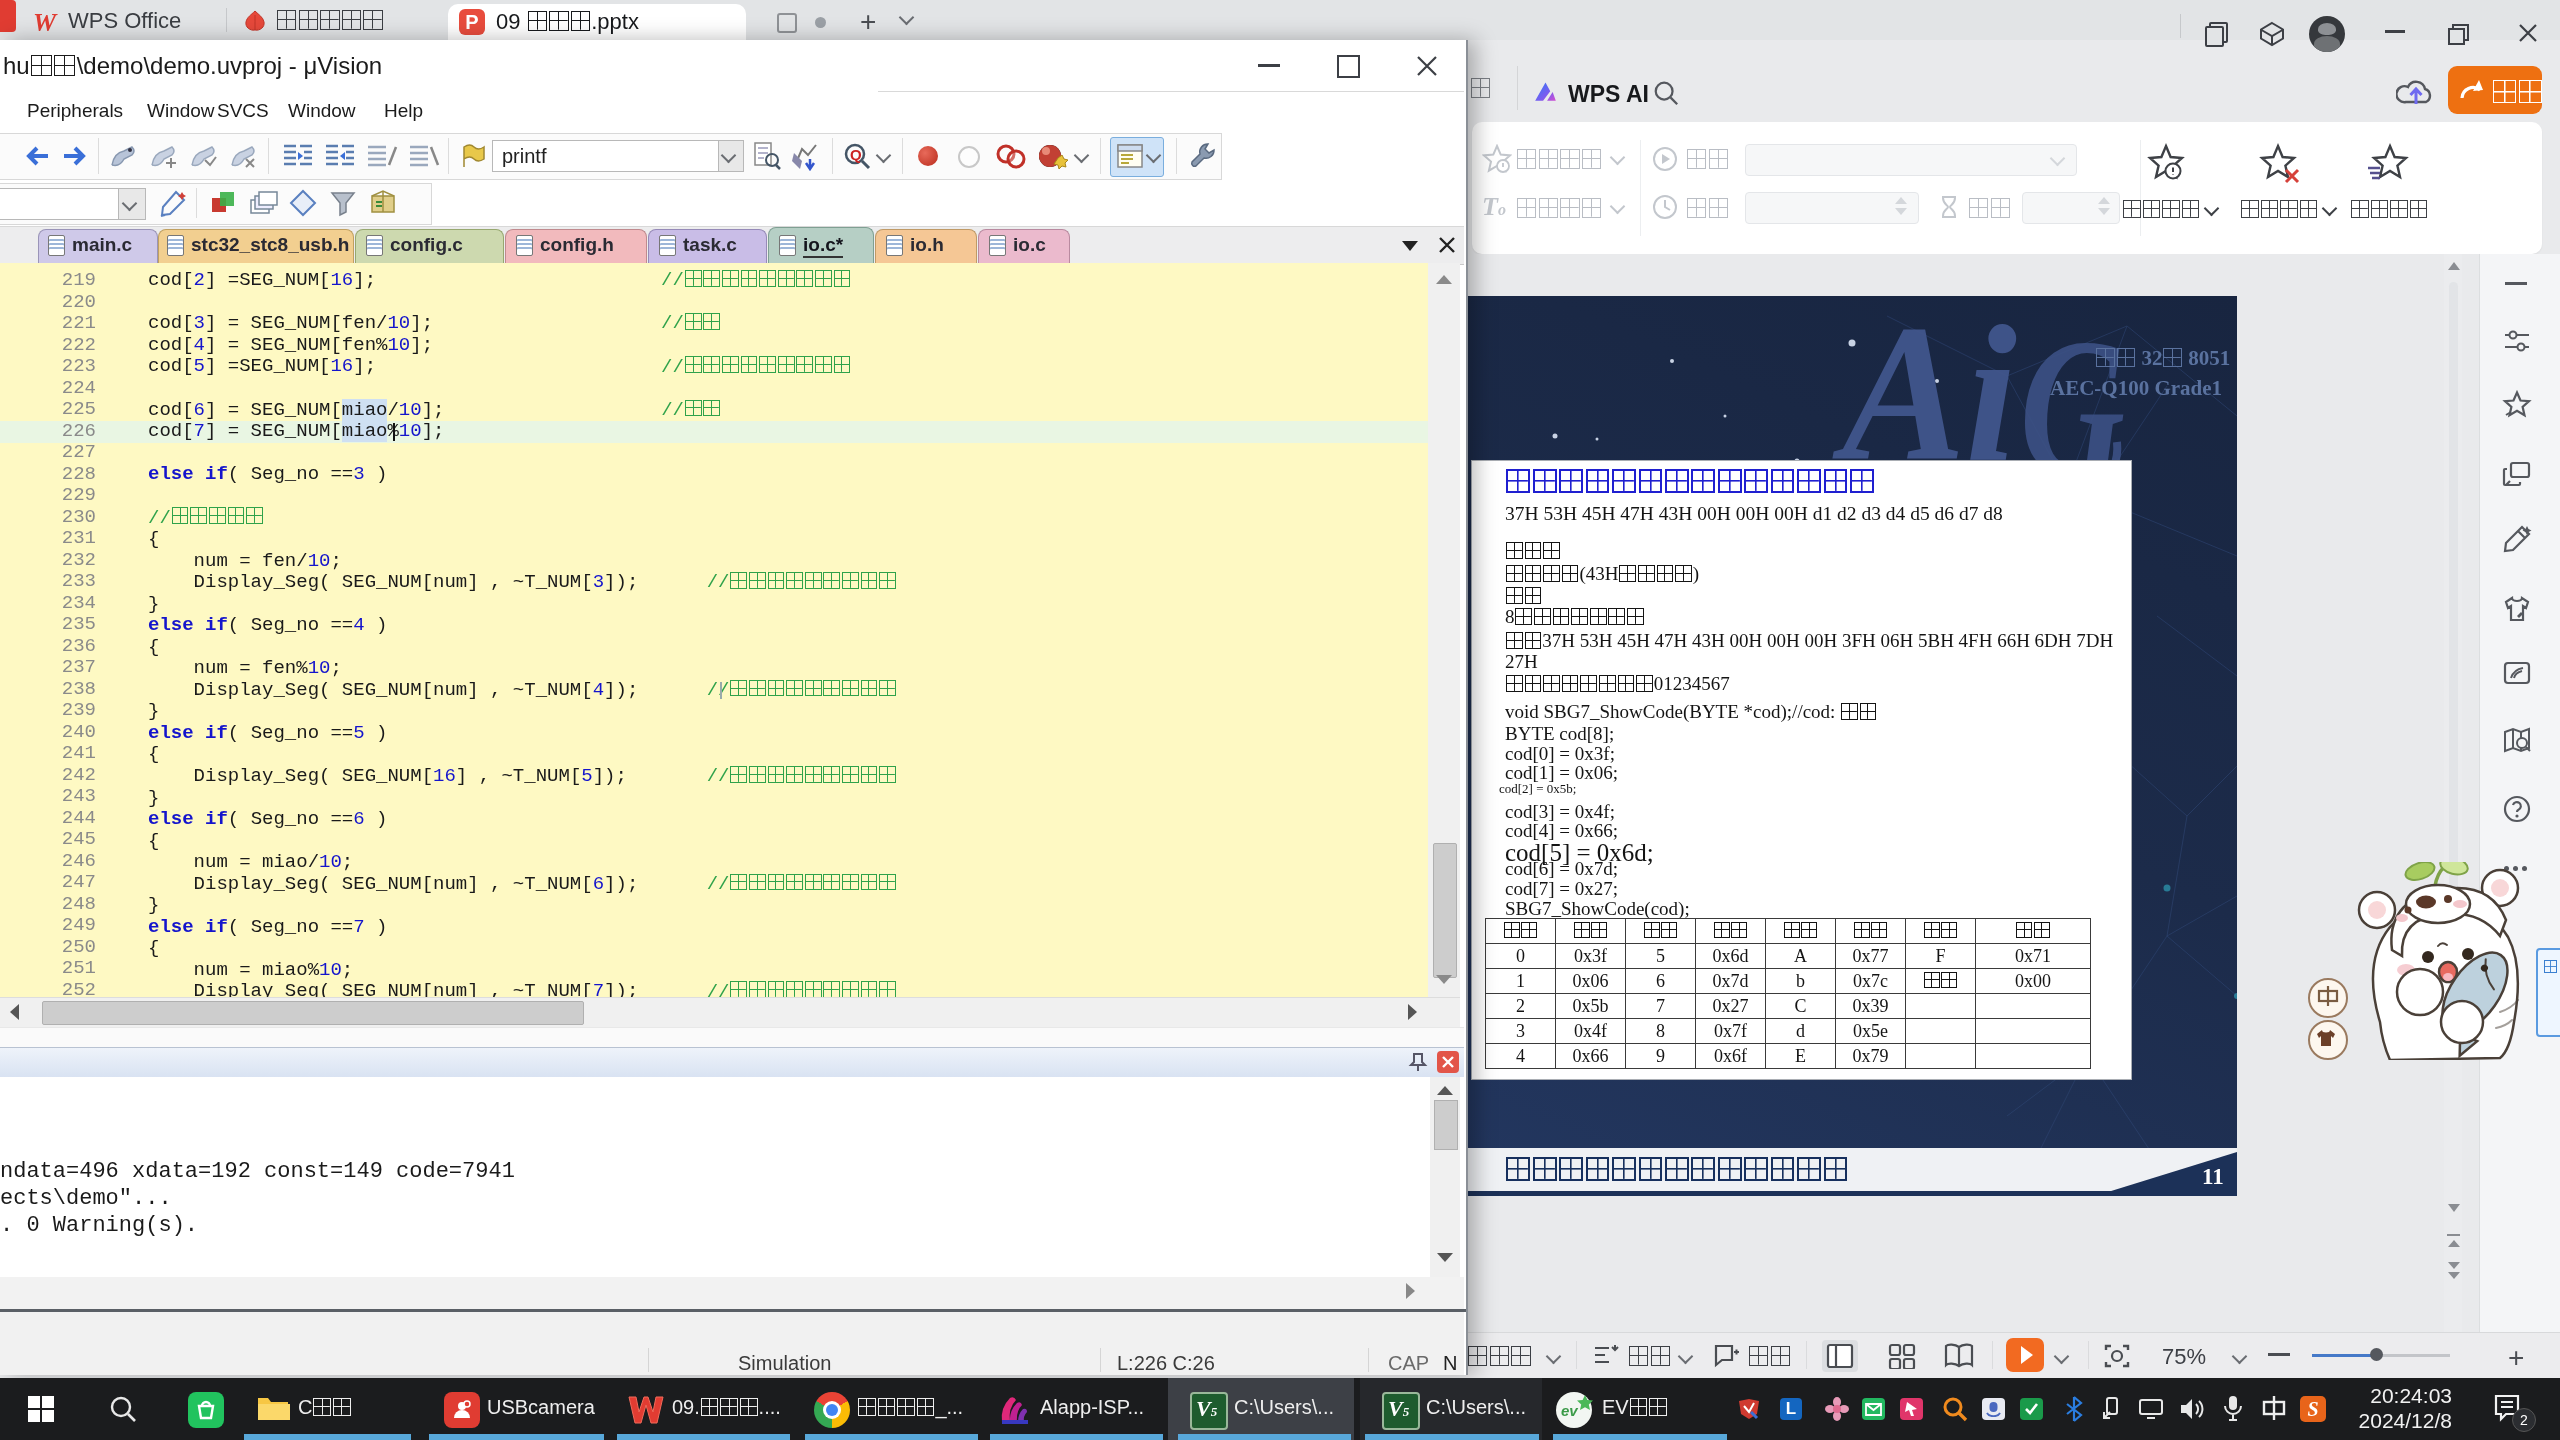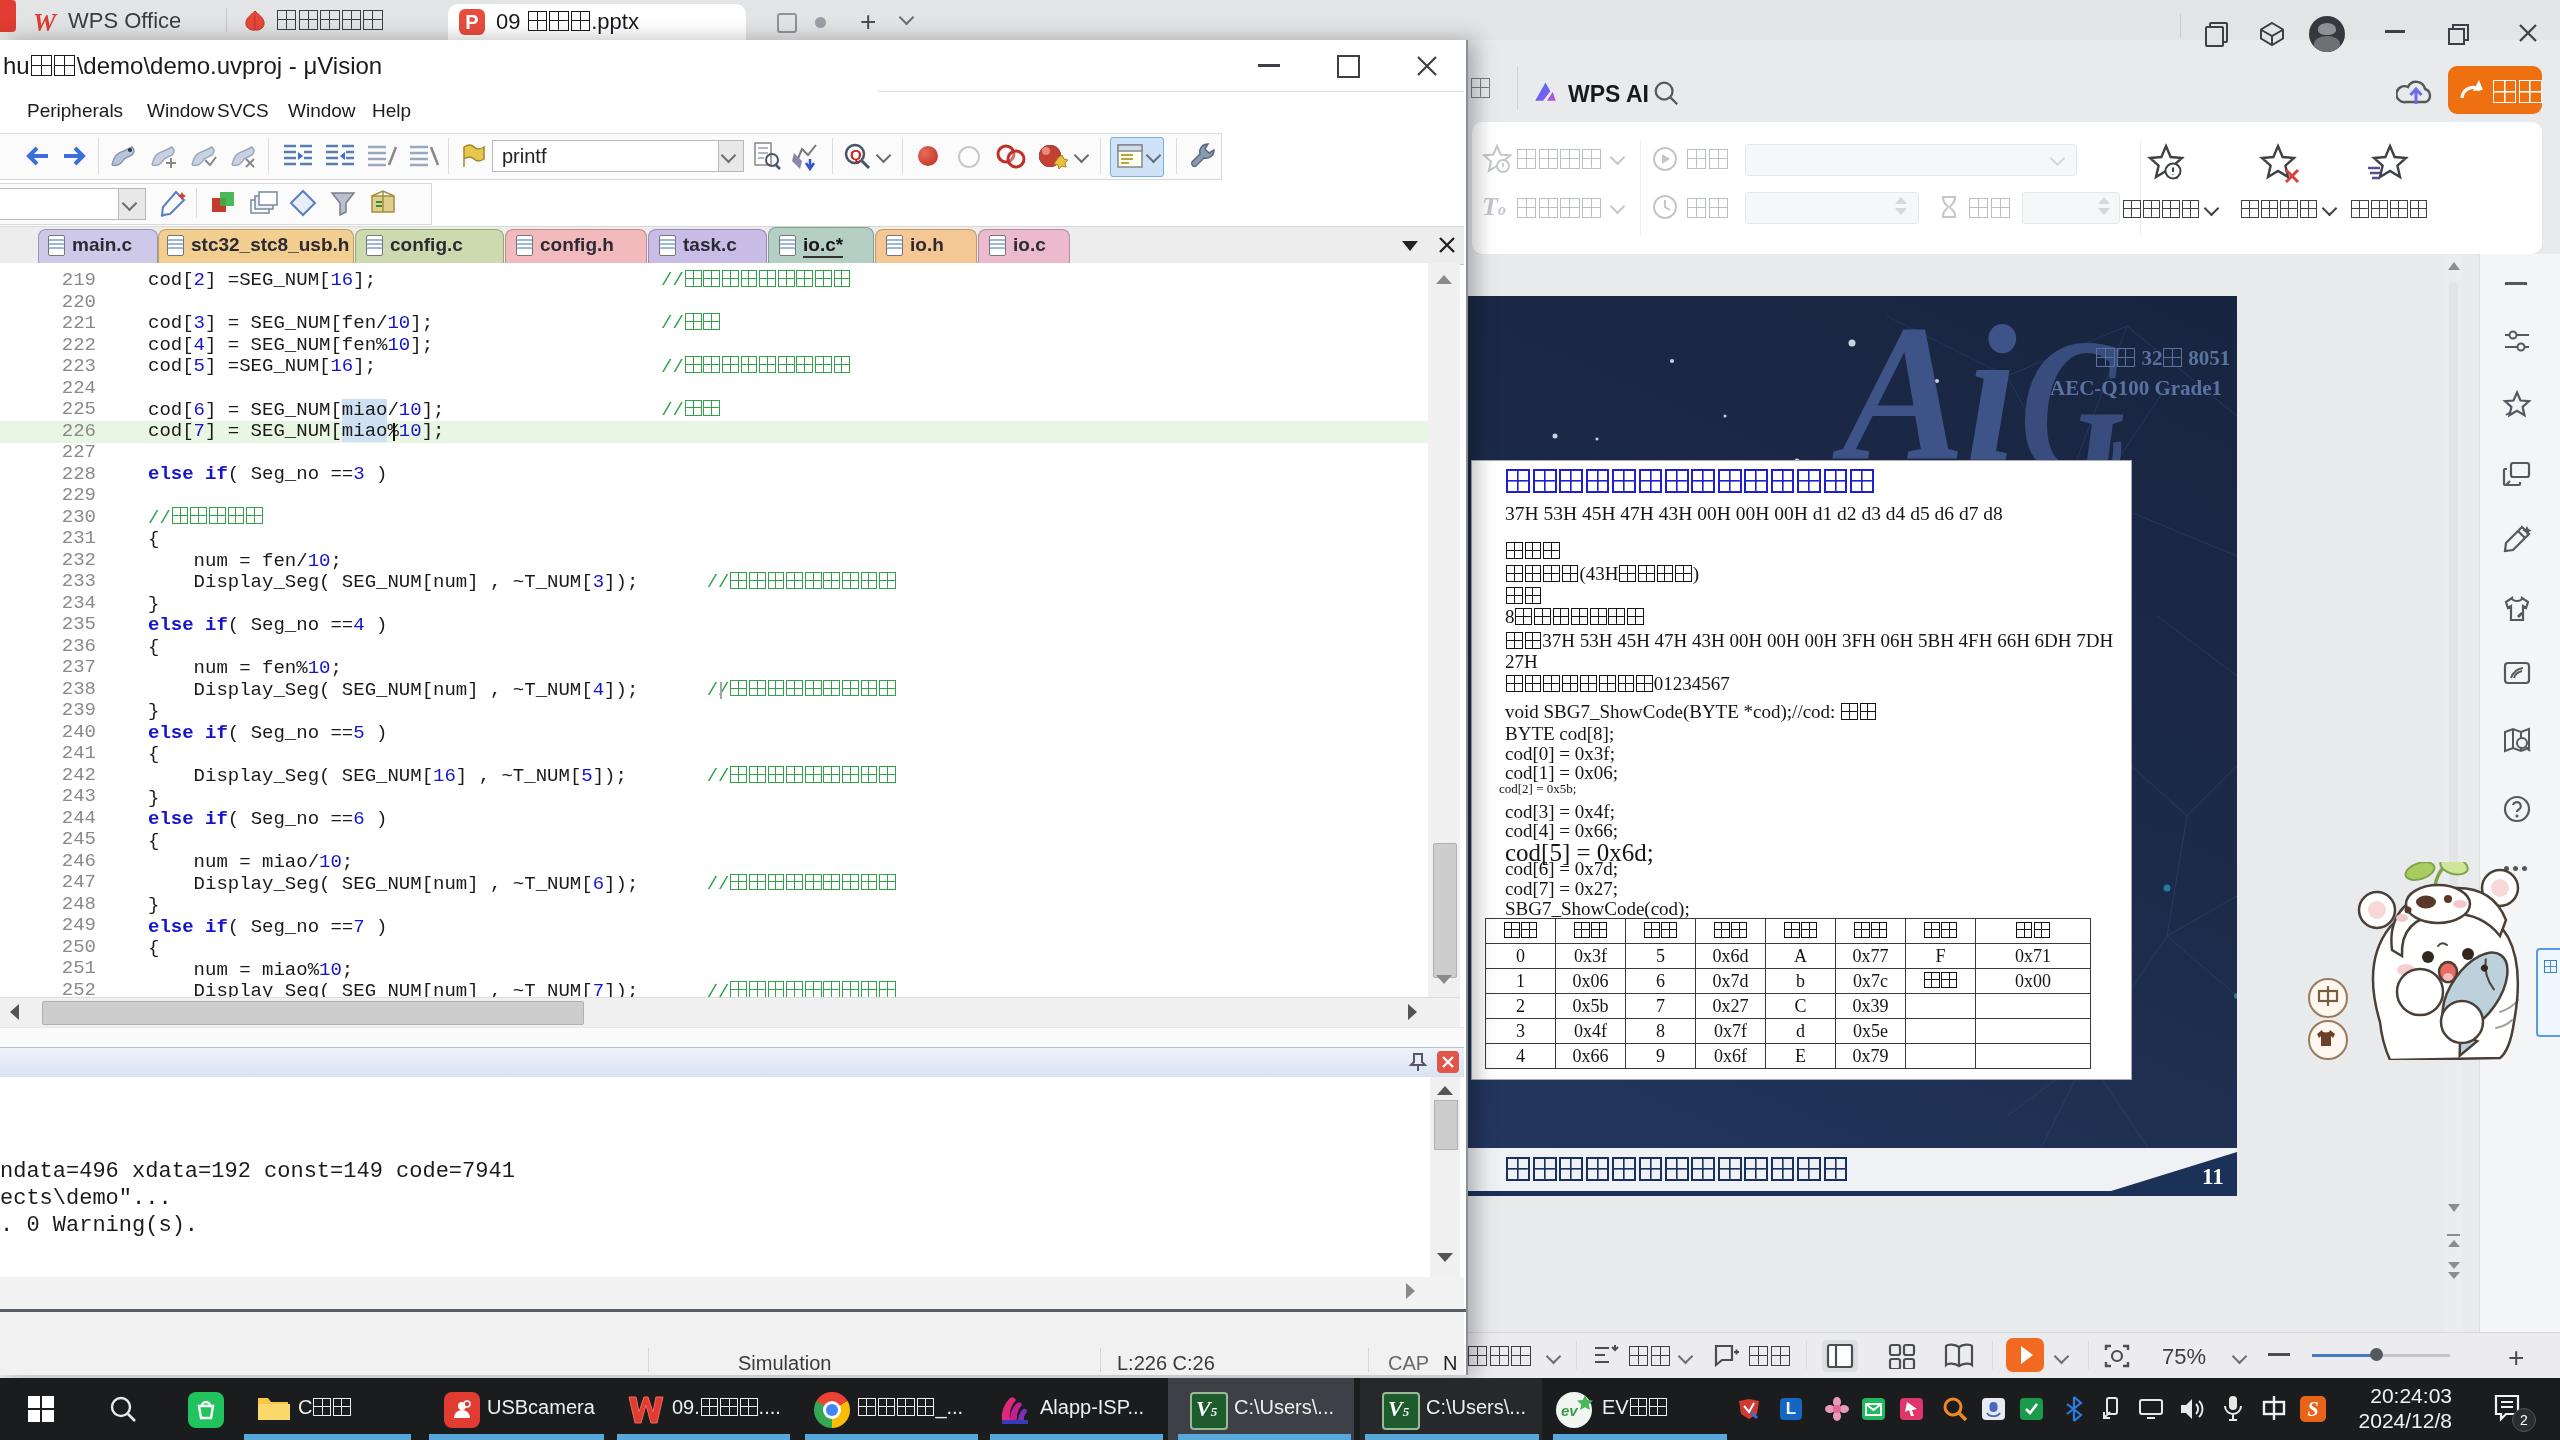"Help" span { left: 345px -> 357px }
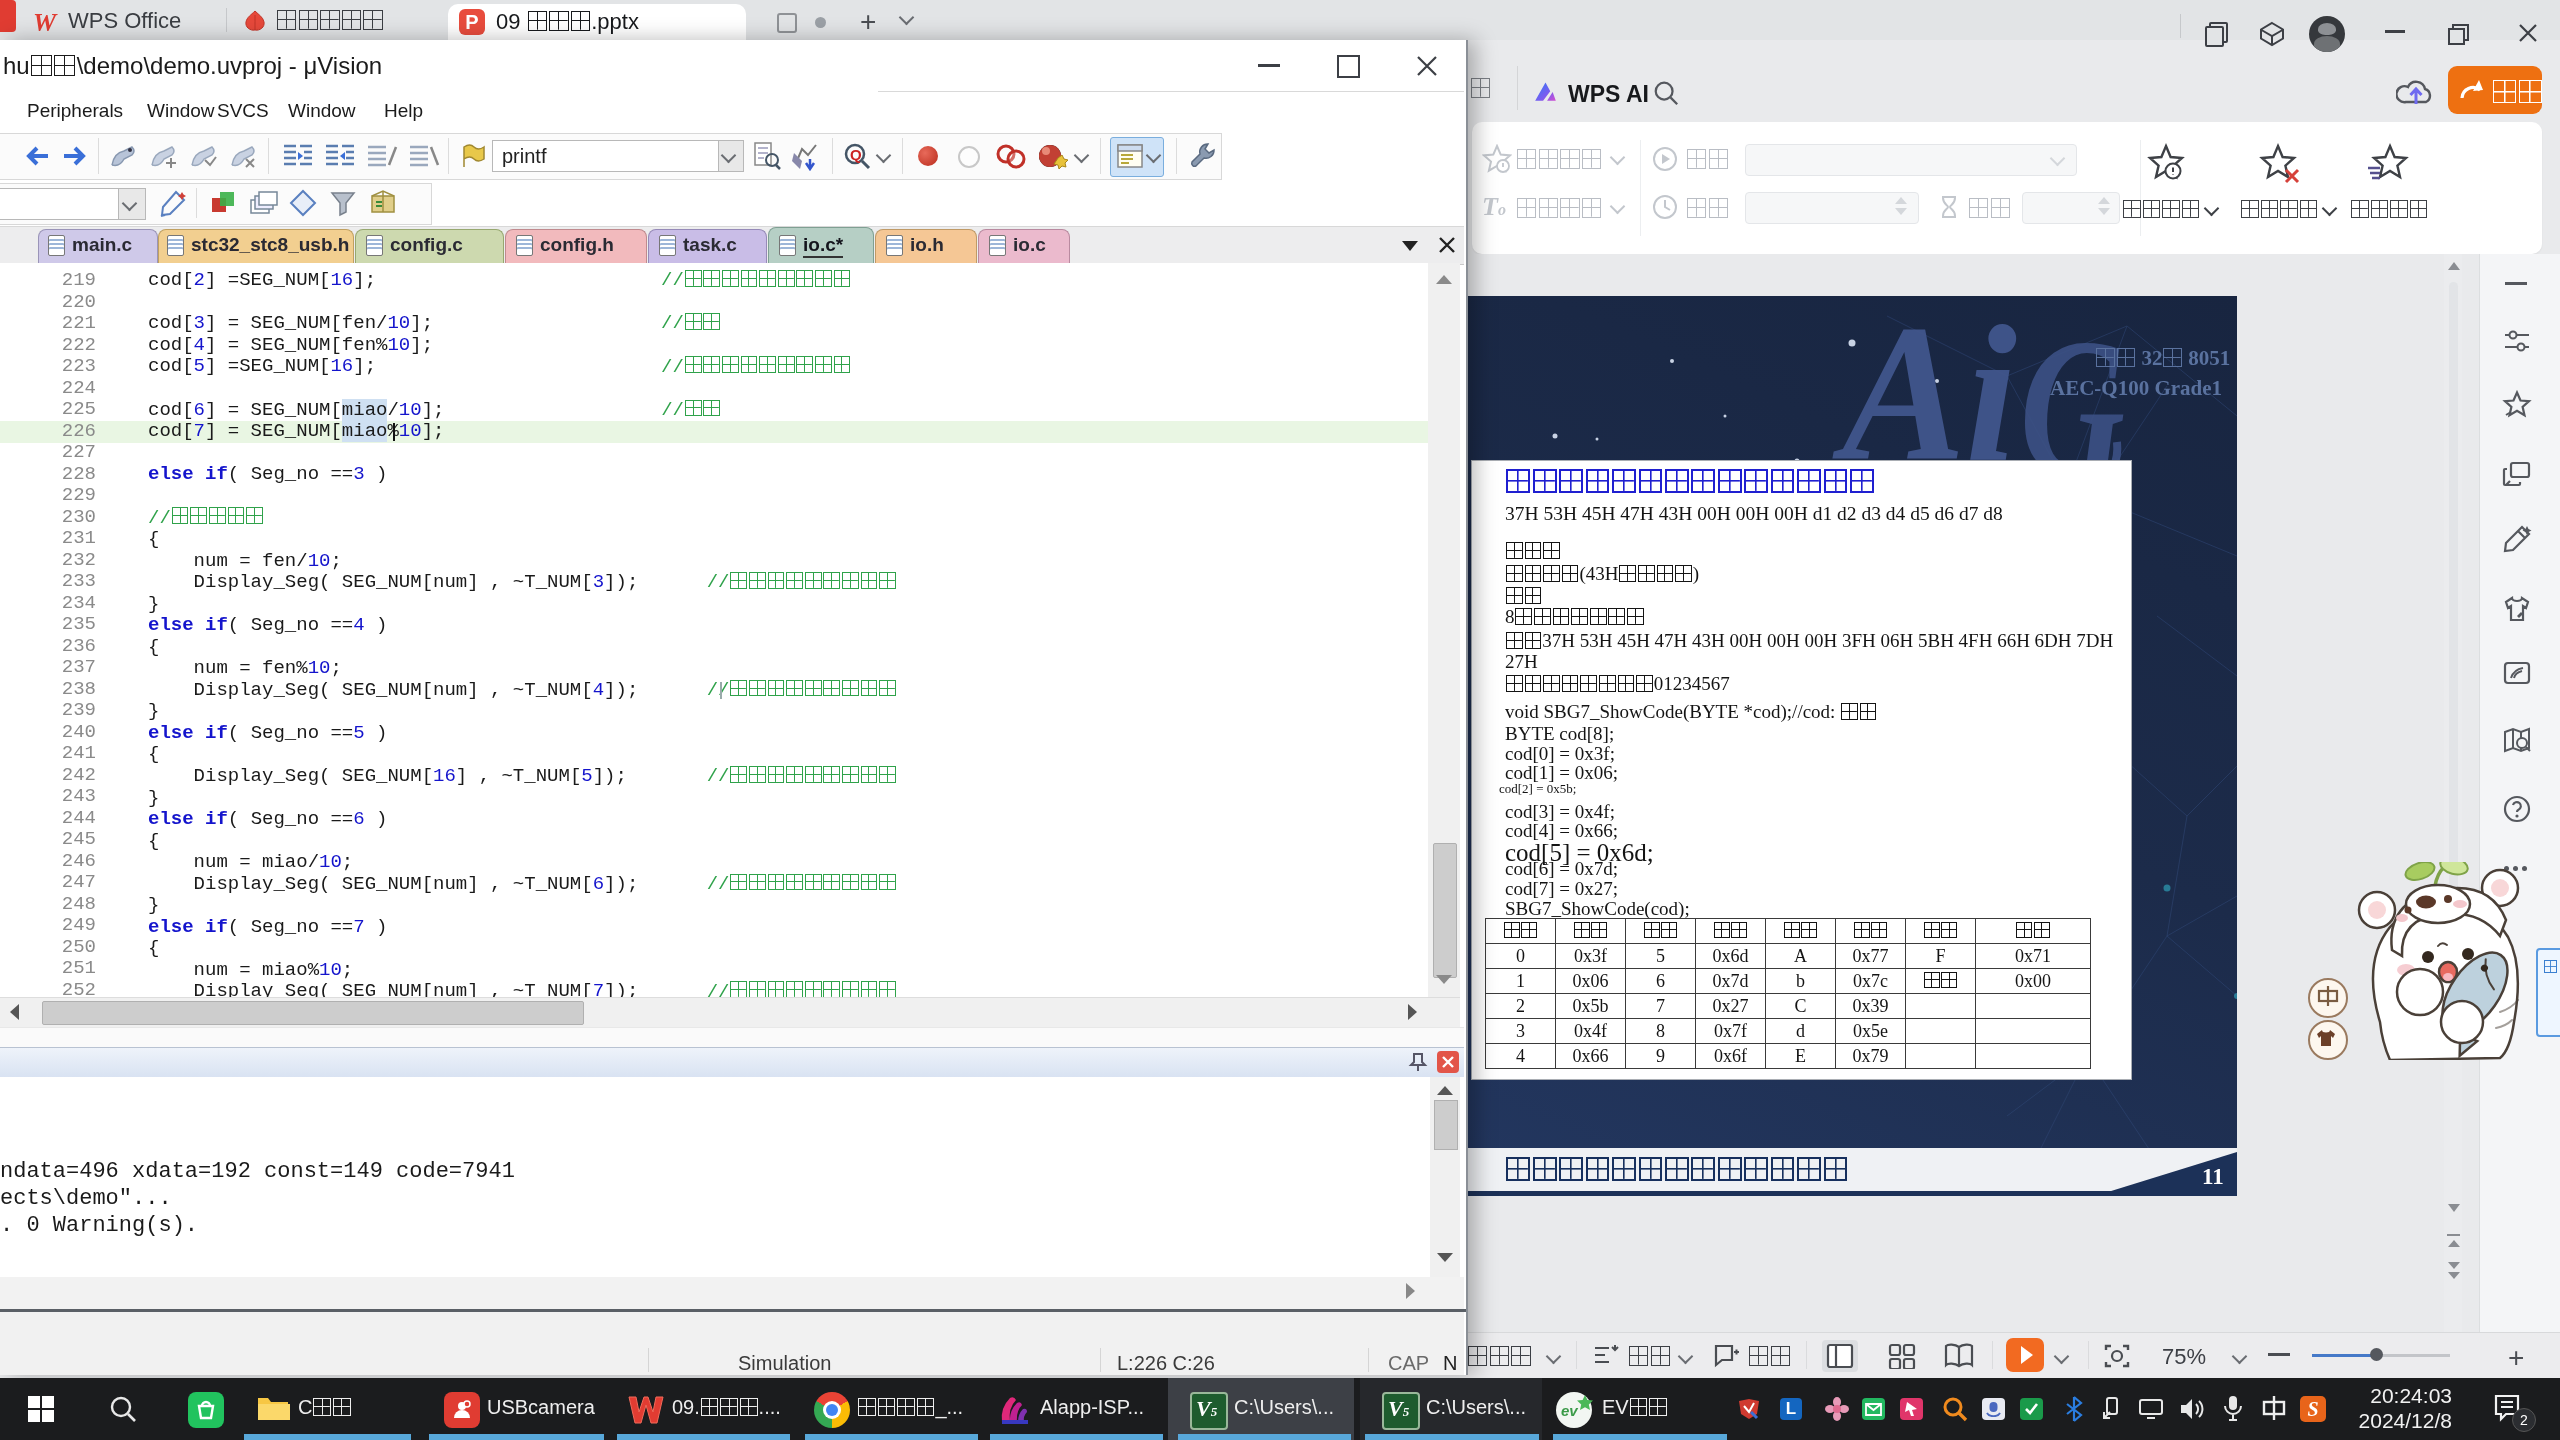"219" div.ab { background: #ffffff -> #fef9c3 }
